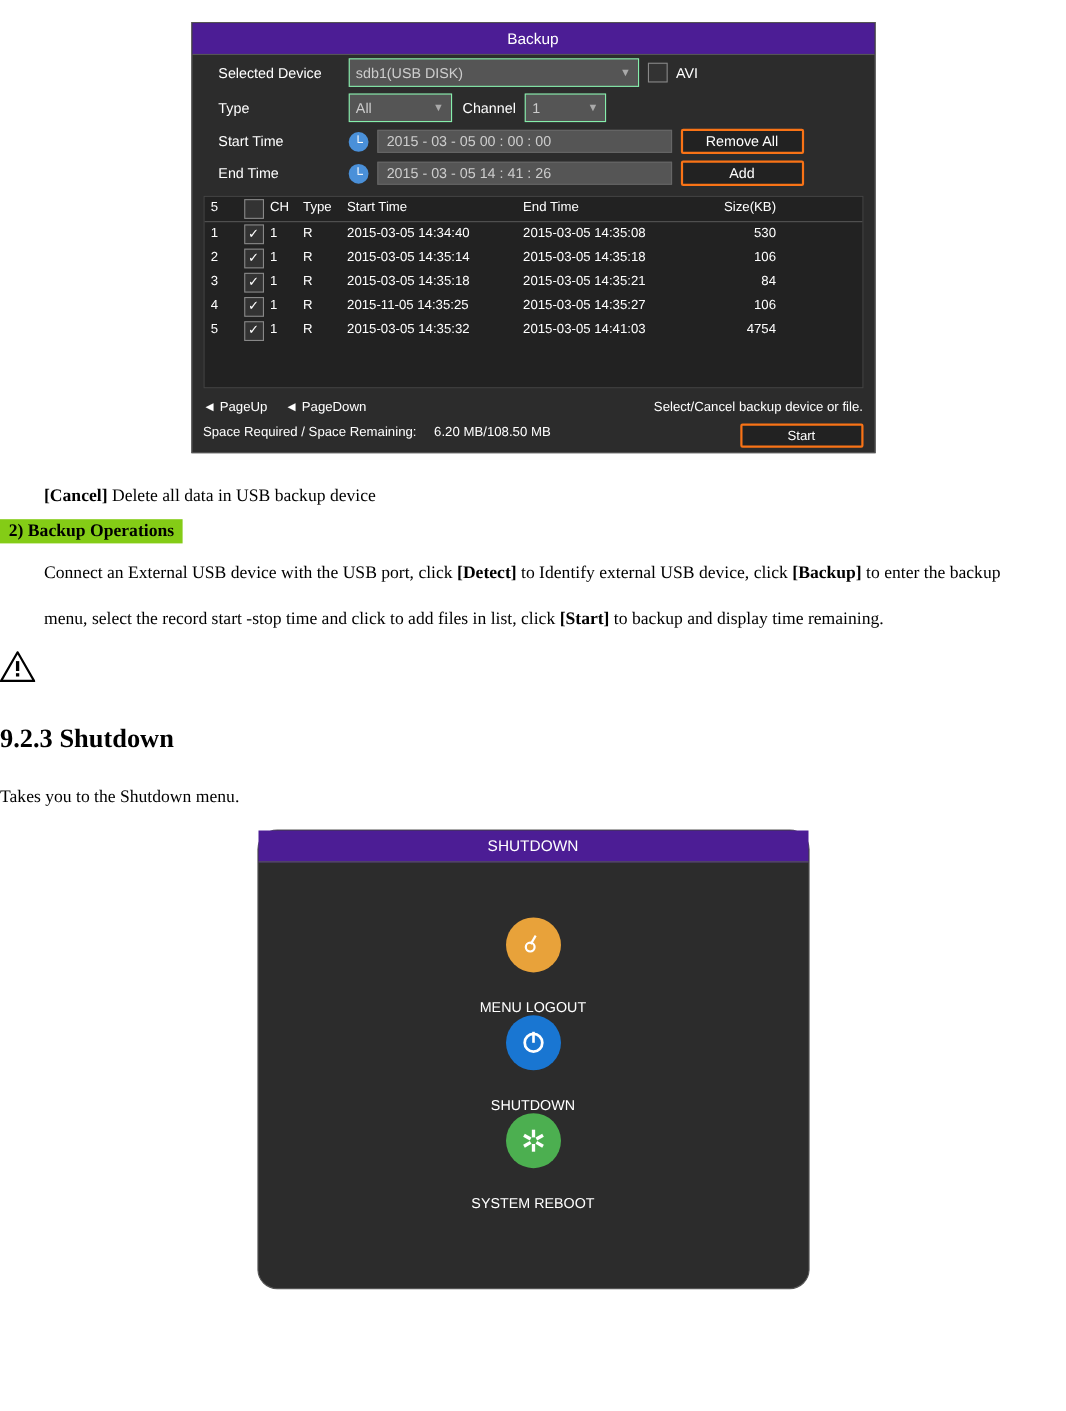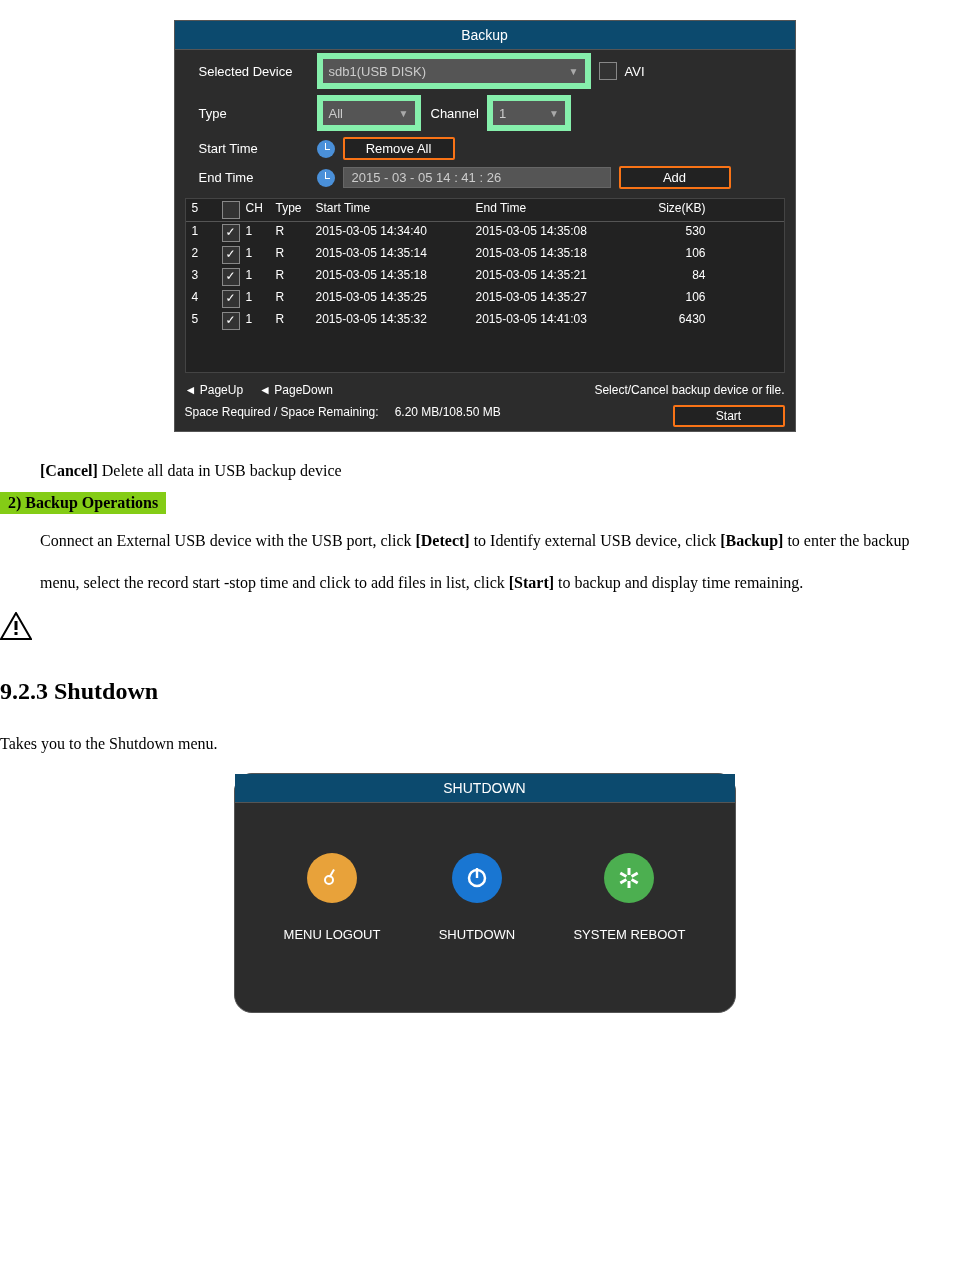"Backup" .title-bar { background: #0c4a6e -> #4c1d95 }
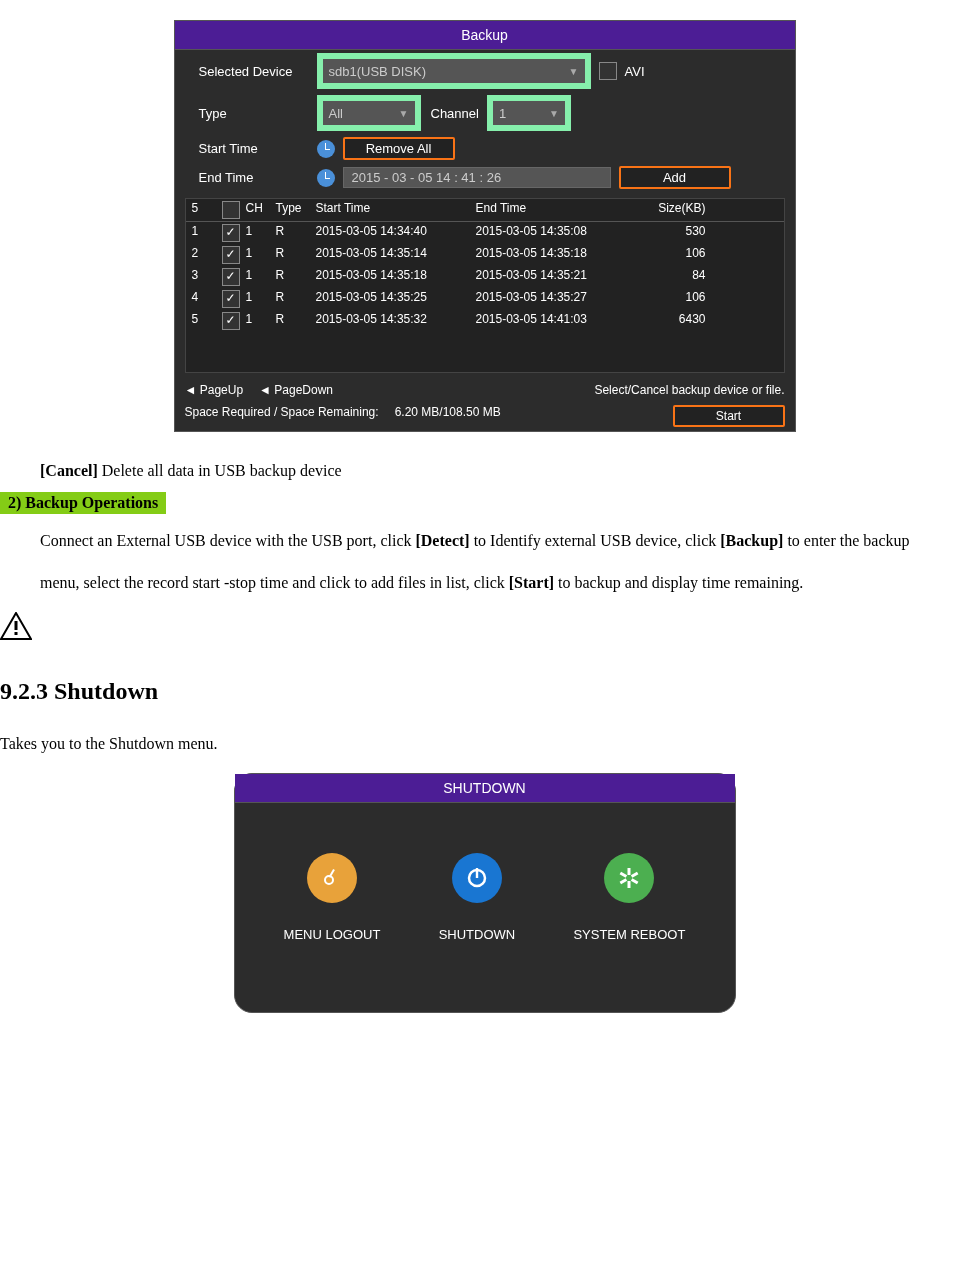"sdb1(USB DISK)" .sel { border: 6px solid #86efac -> 1px solid #86efac }
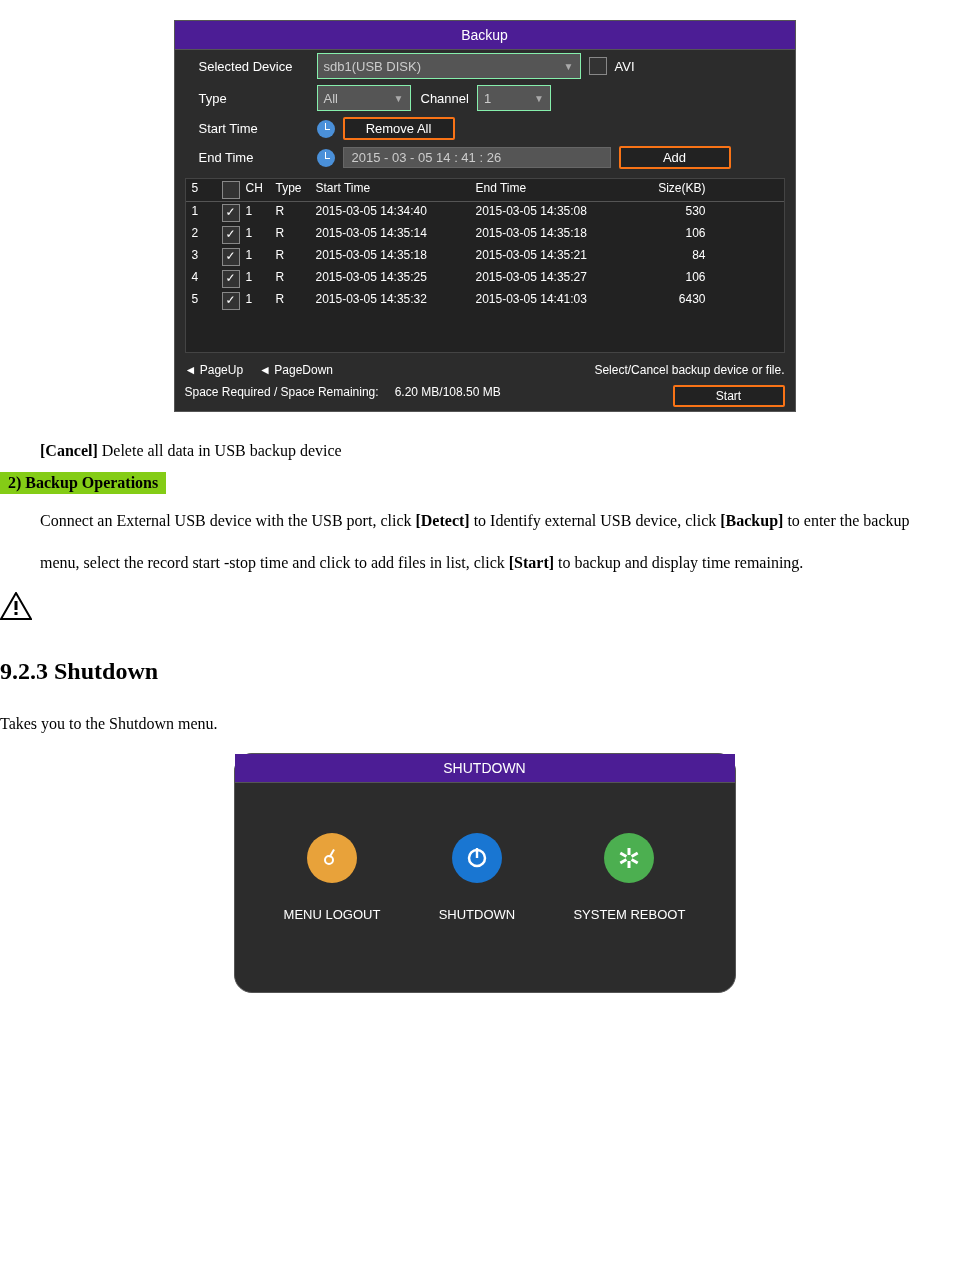"2015 - 03 - 05 00" span.time-val { html: none -> <span>2015 - 03 - 05 00 : 00 : 00</span> }
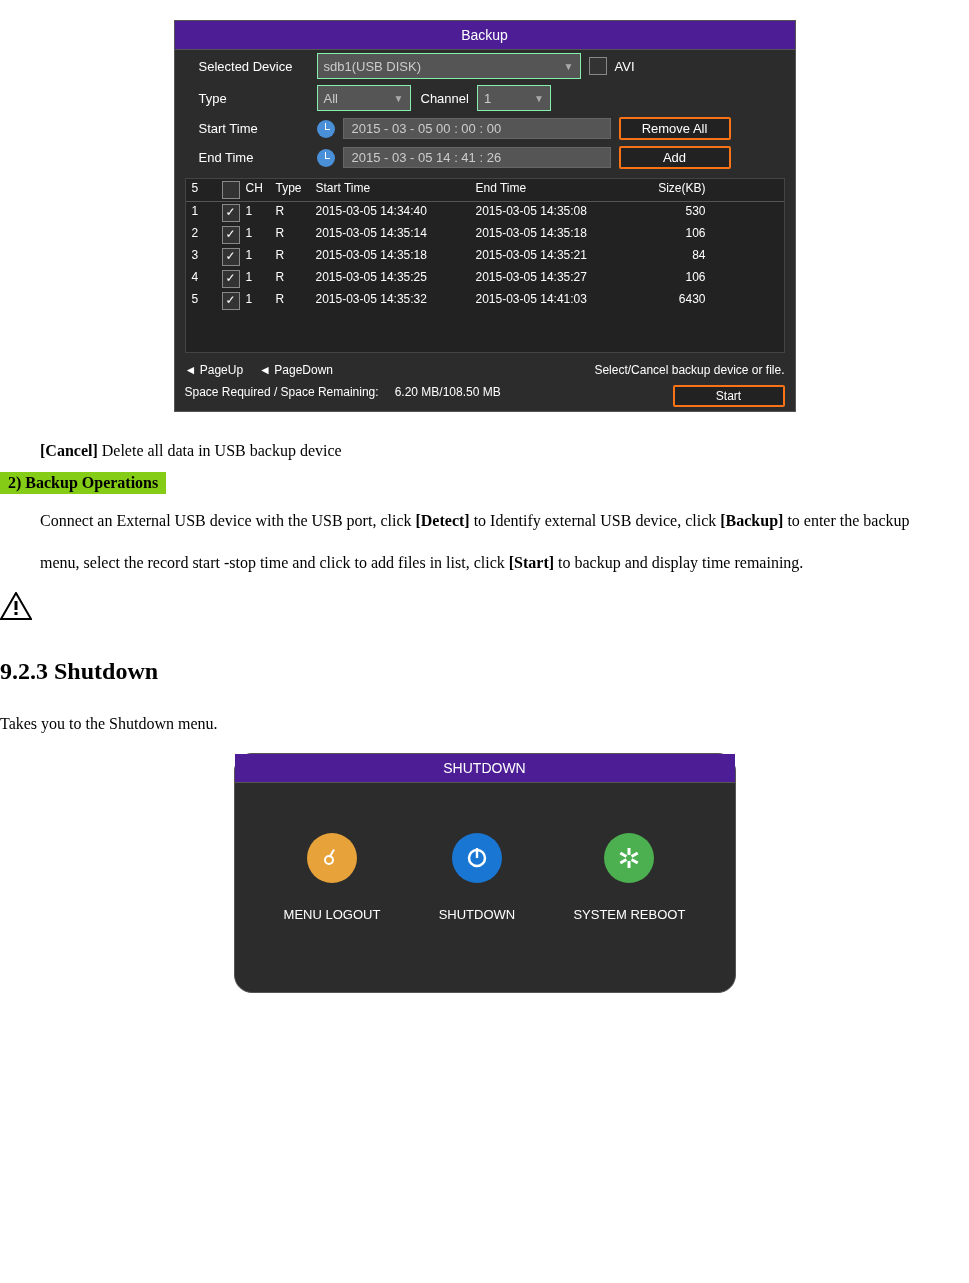"2015-03-05 14:35:25" span.c-start { text: 2015-03-05 -> 2015-11-05 }
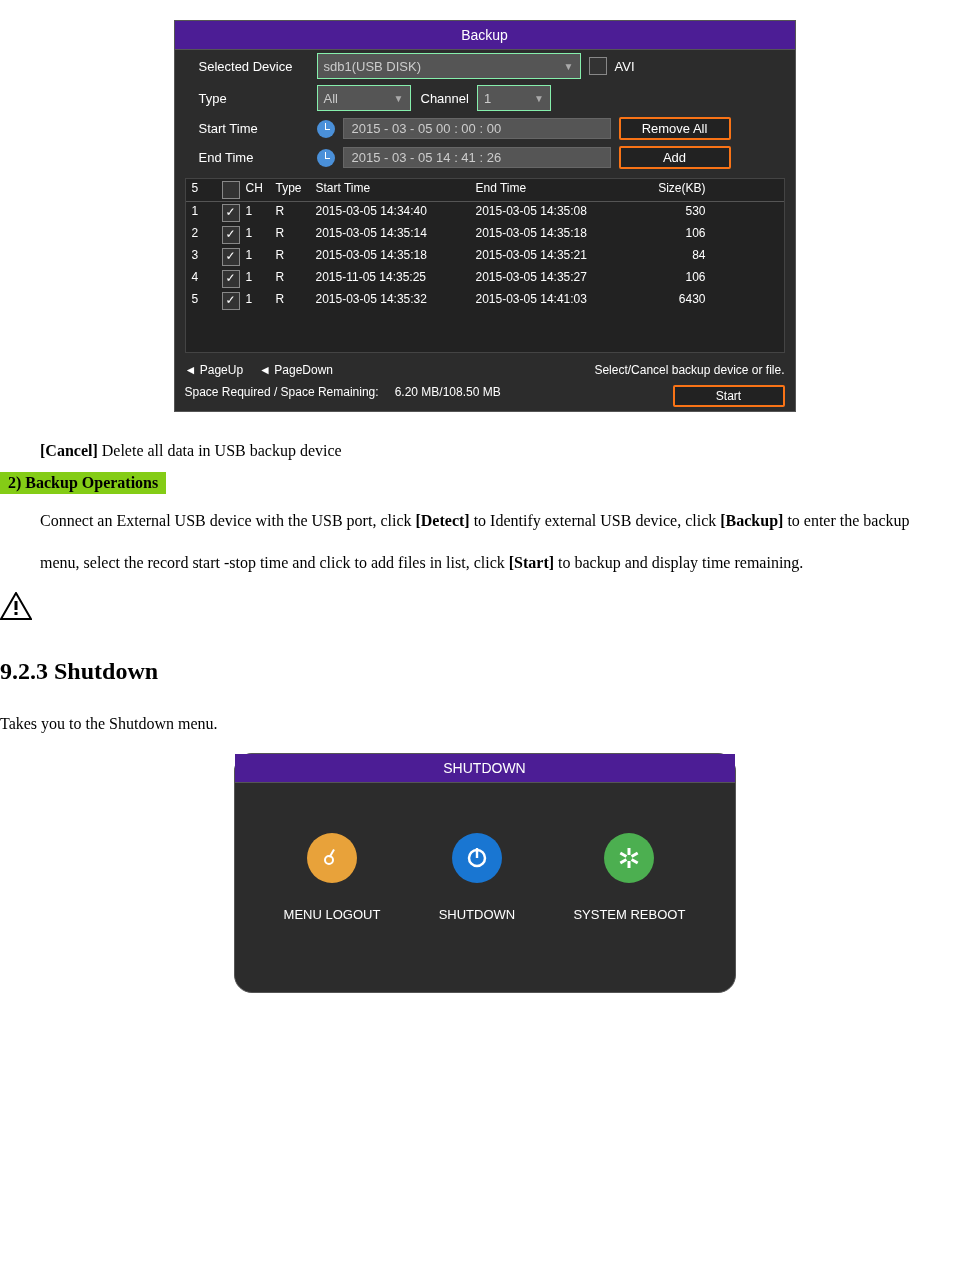"6430" span.c-size { text: 6430 -> 4754 }
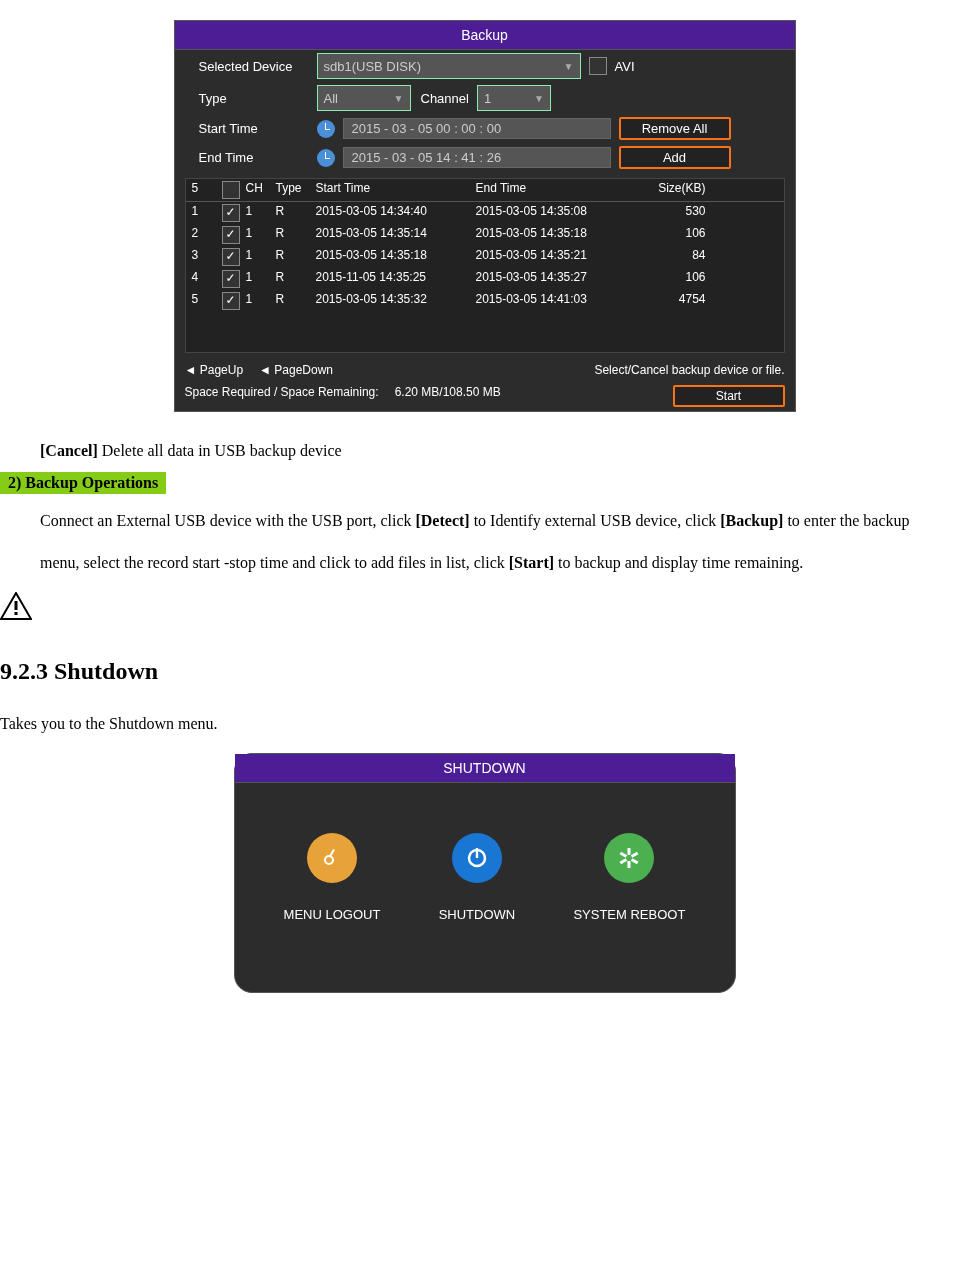"MENU LOGOUT" .shutdown-body { flex-direction: none -> column }
